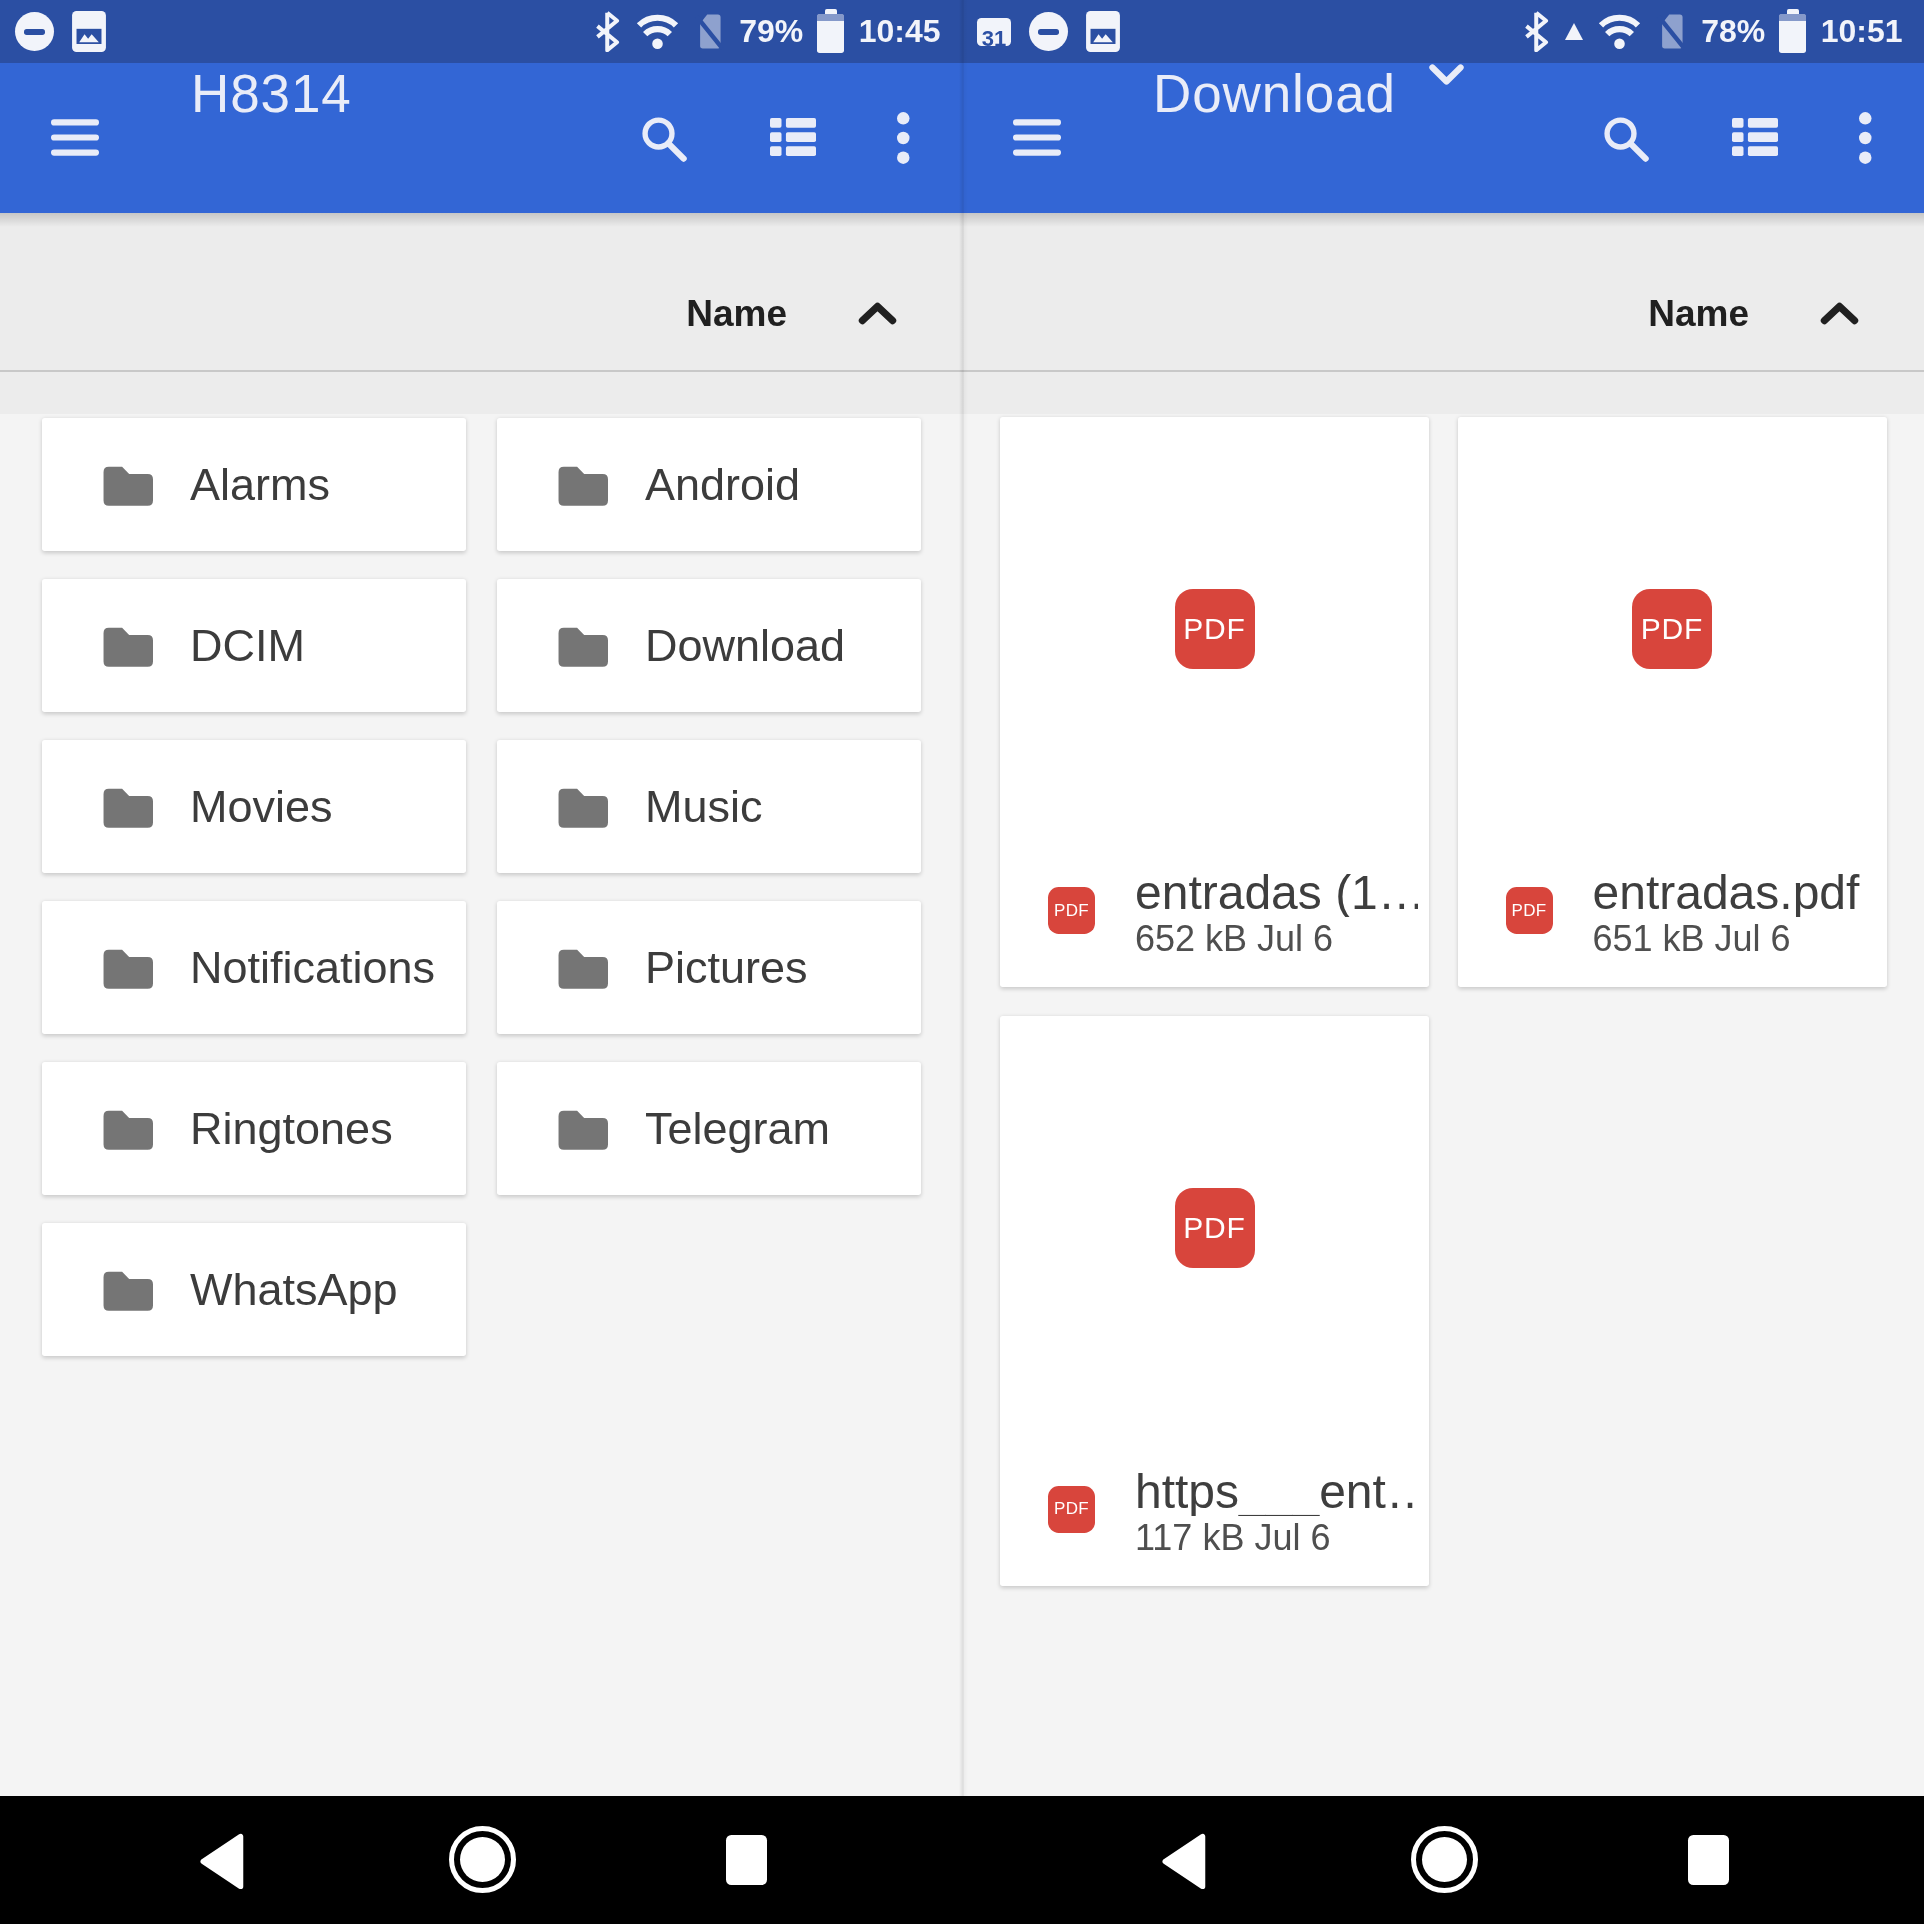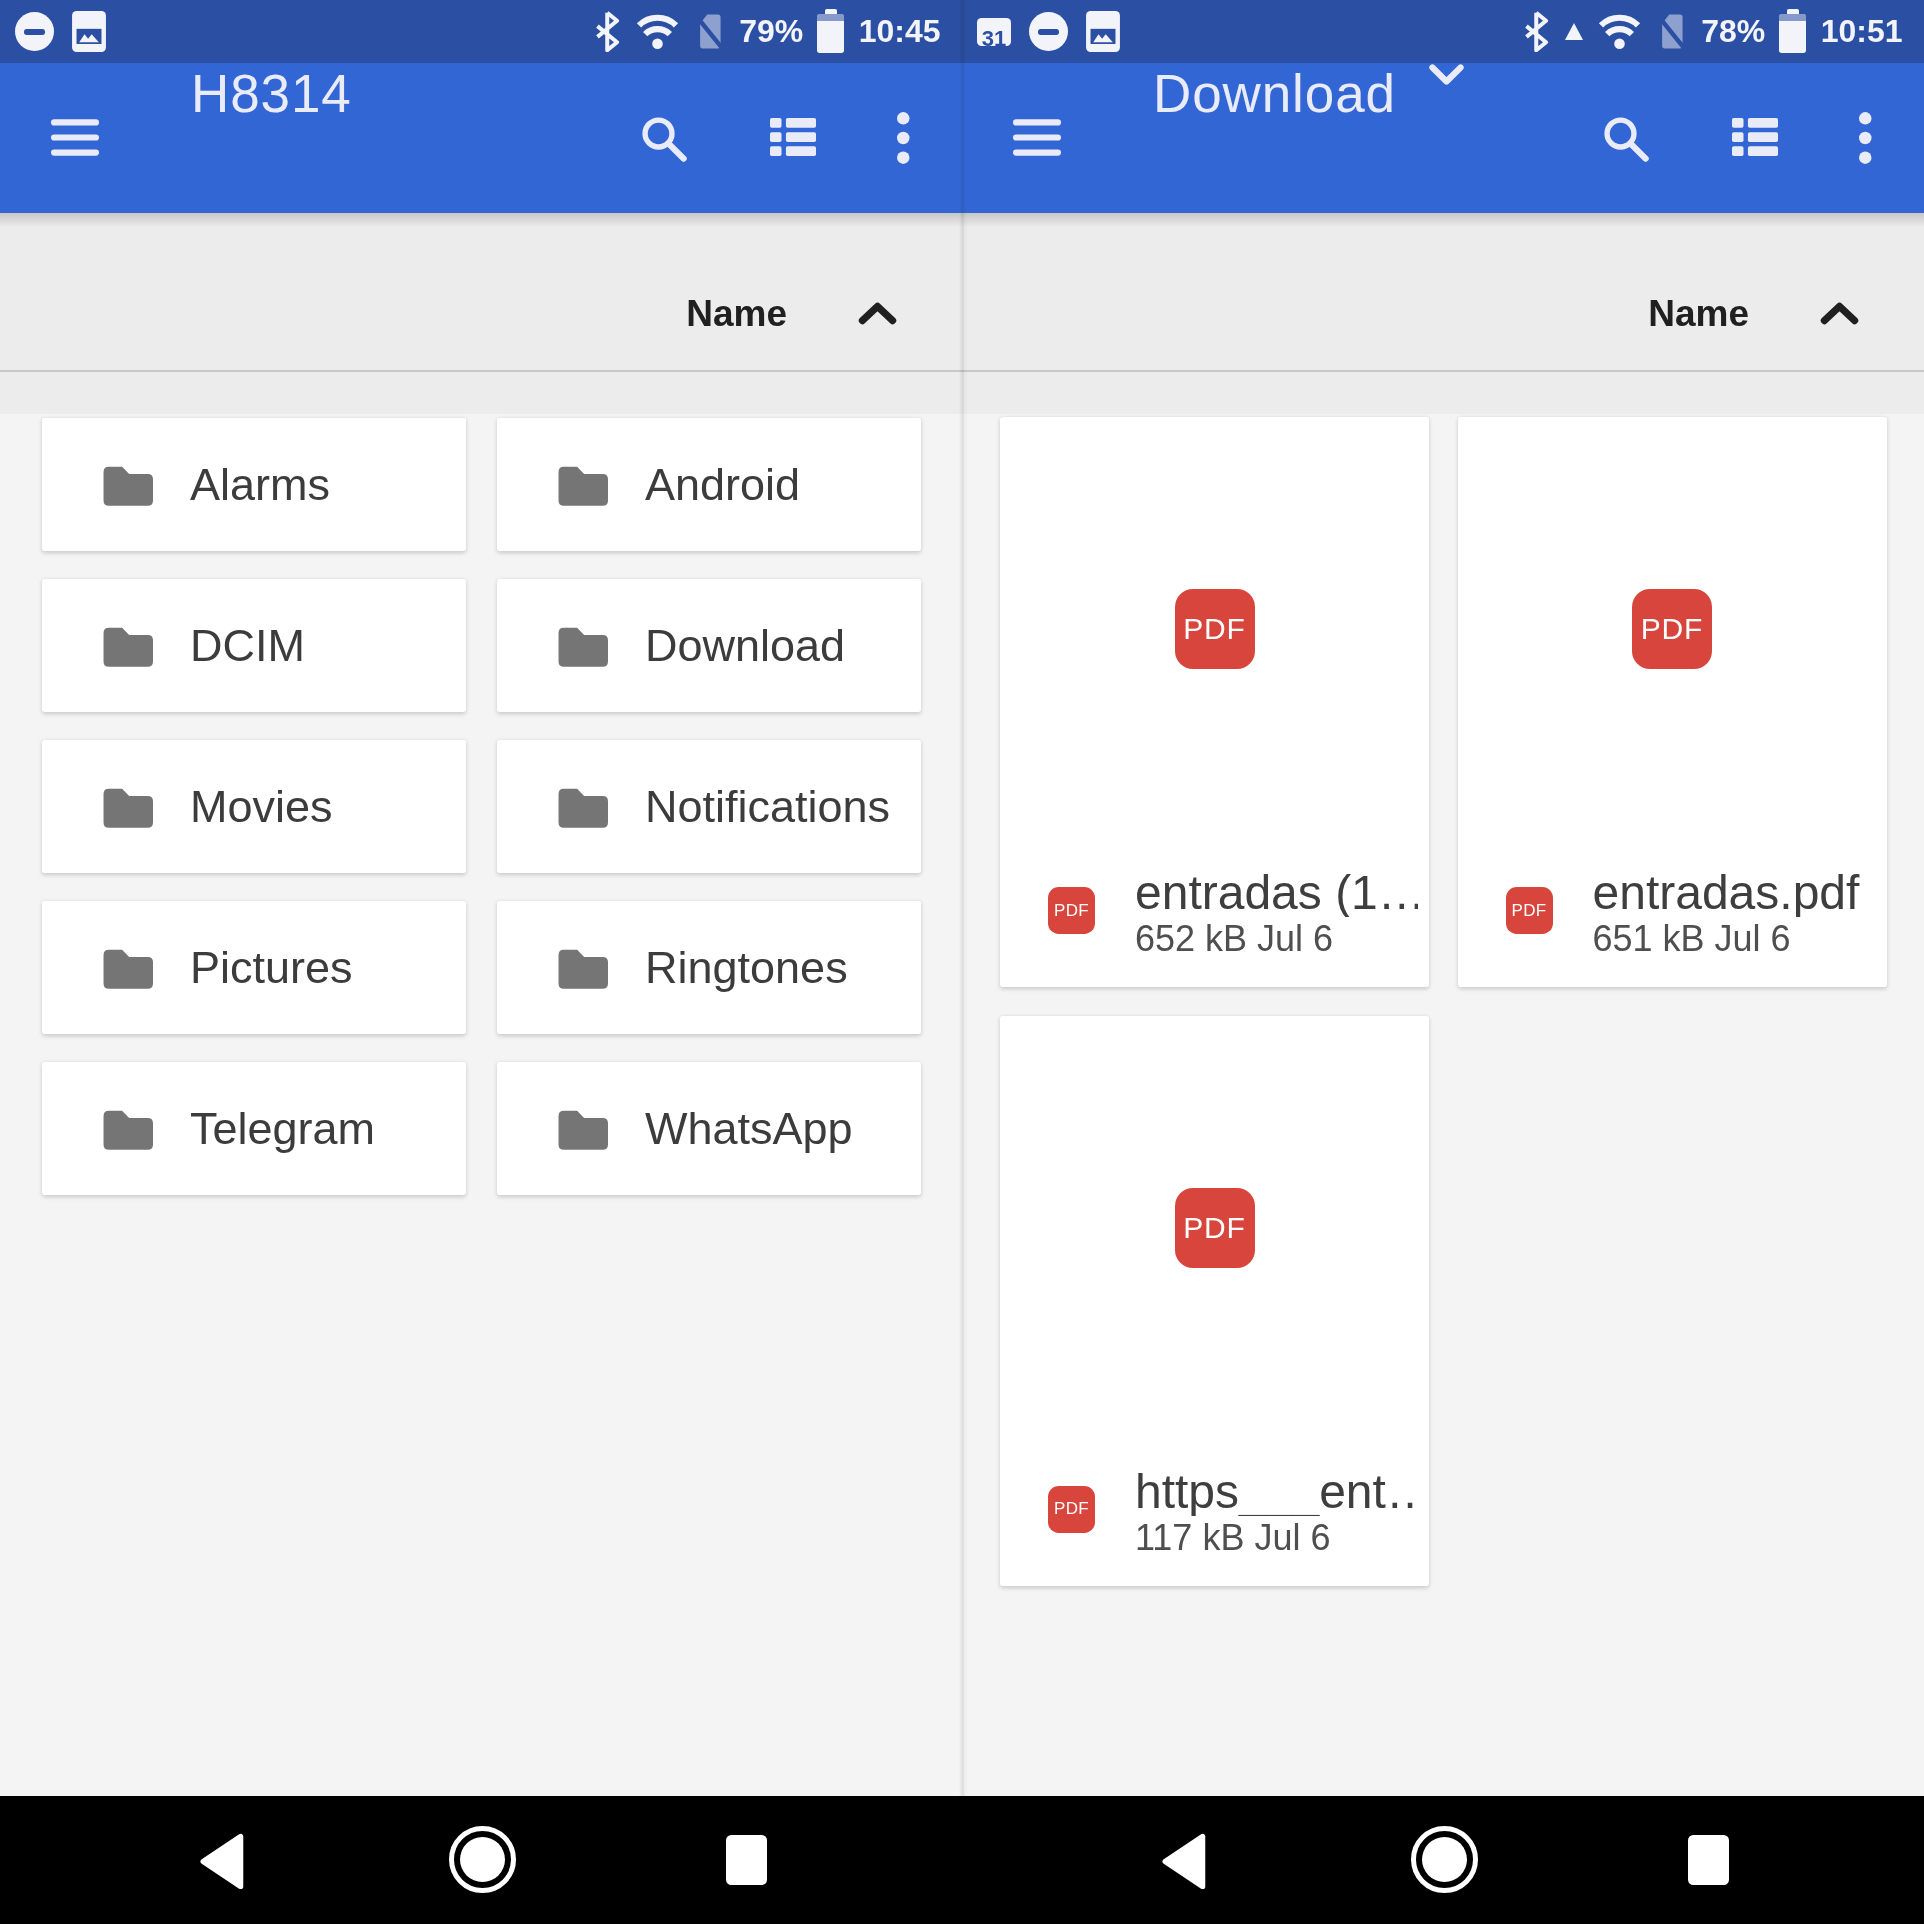"Music" div.folder-card { html: none -> <div> <svg> <path></path> </svg> <span>Music</span> </div> }
